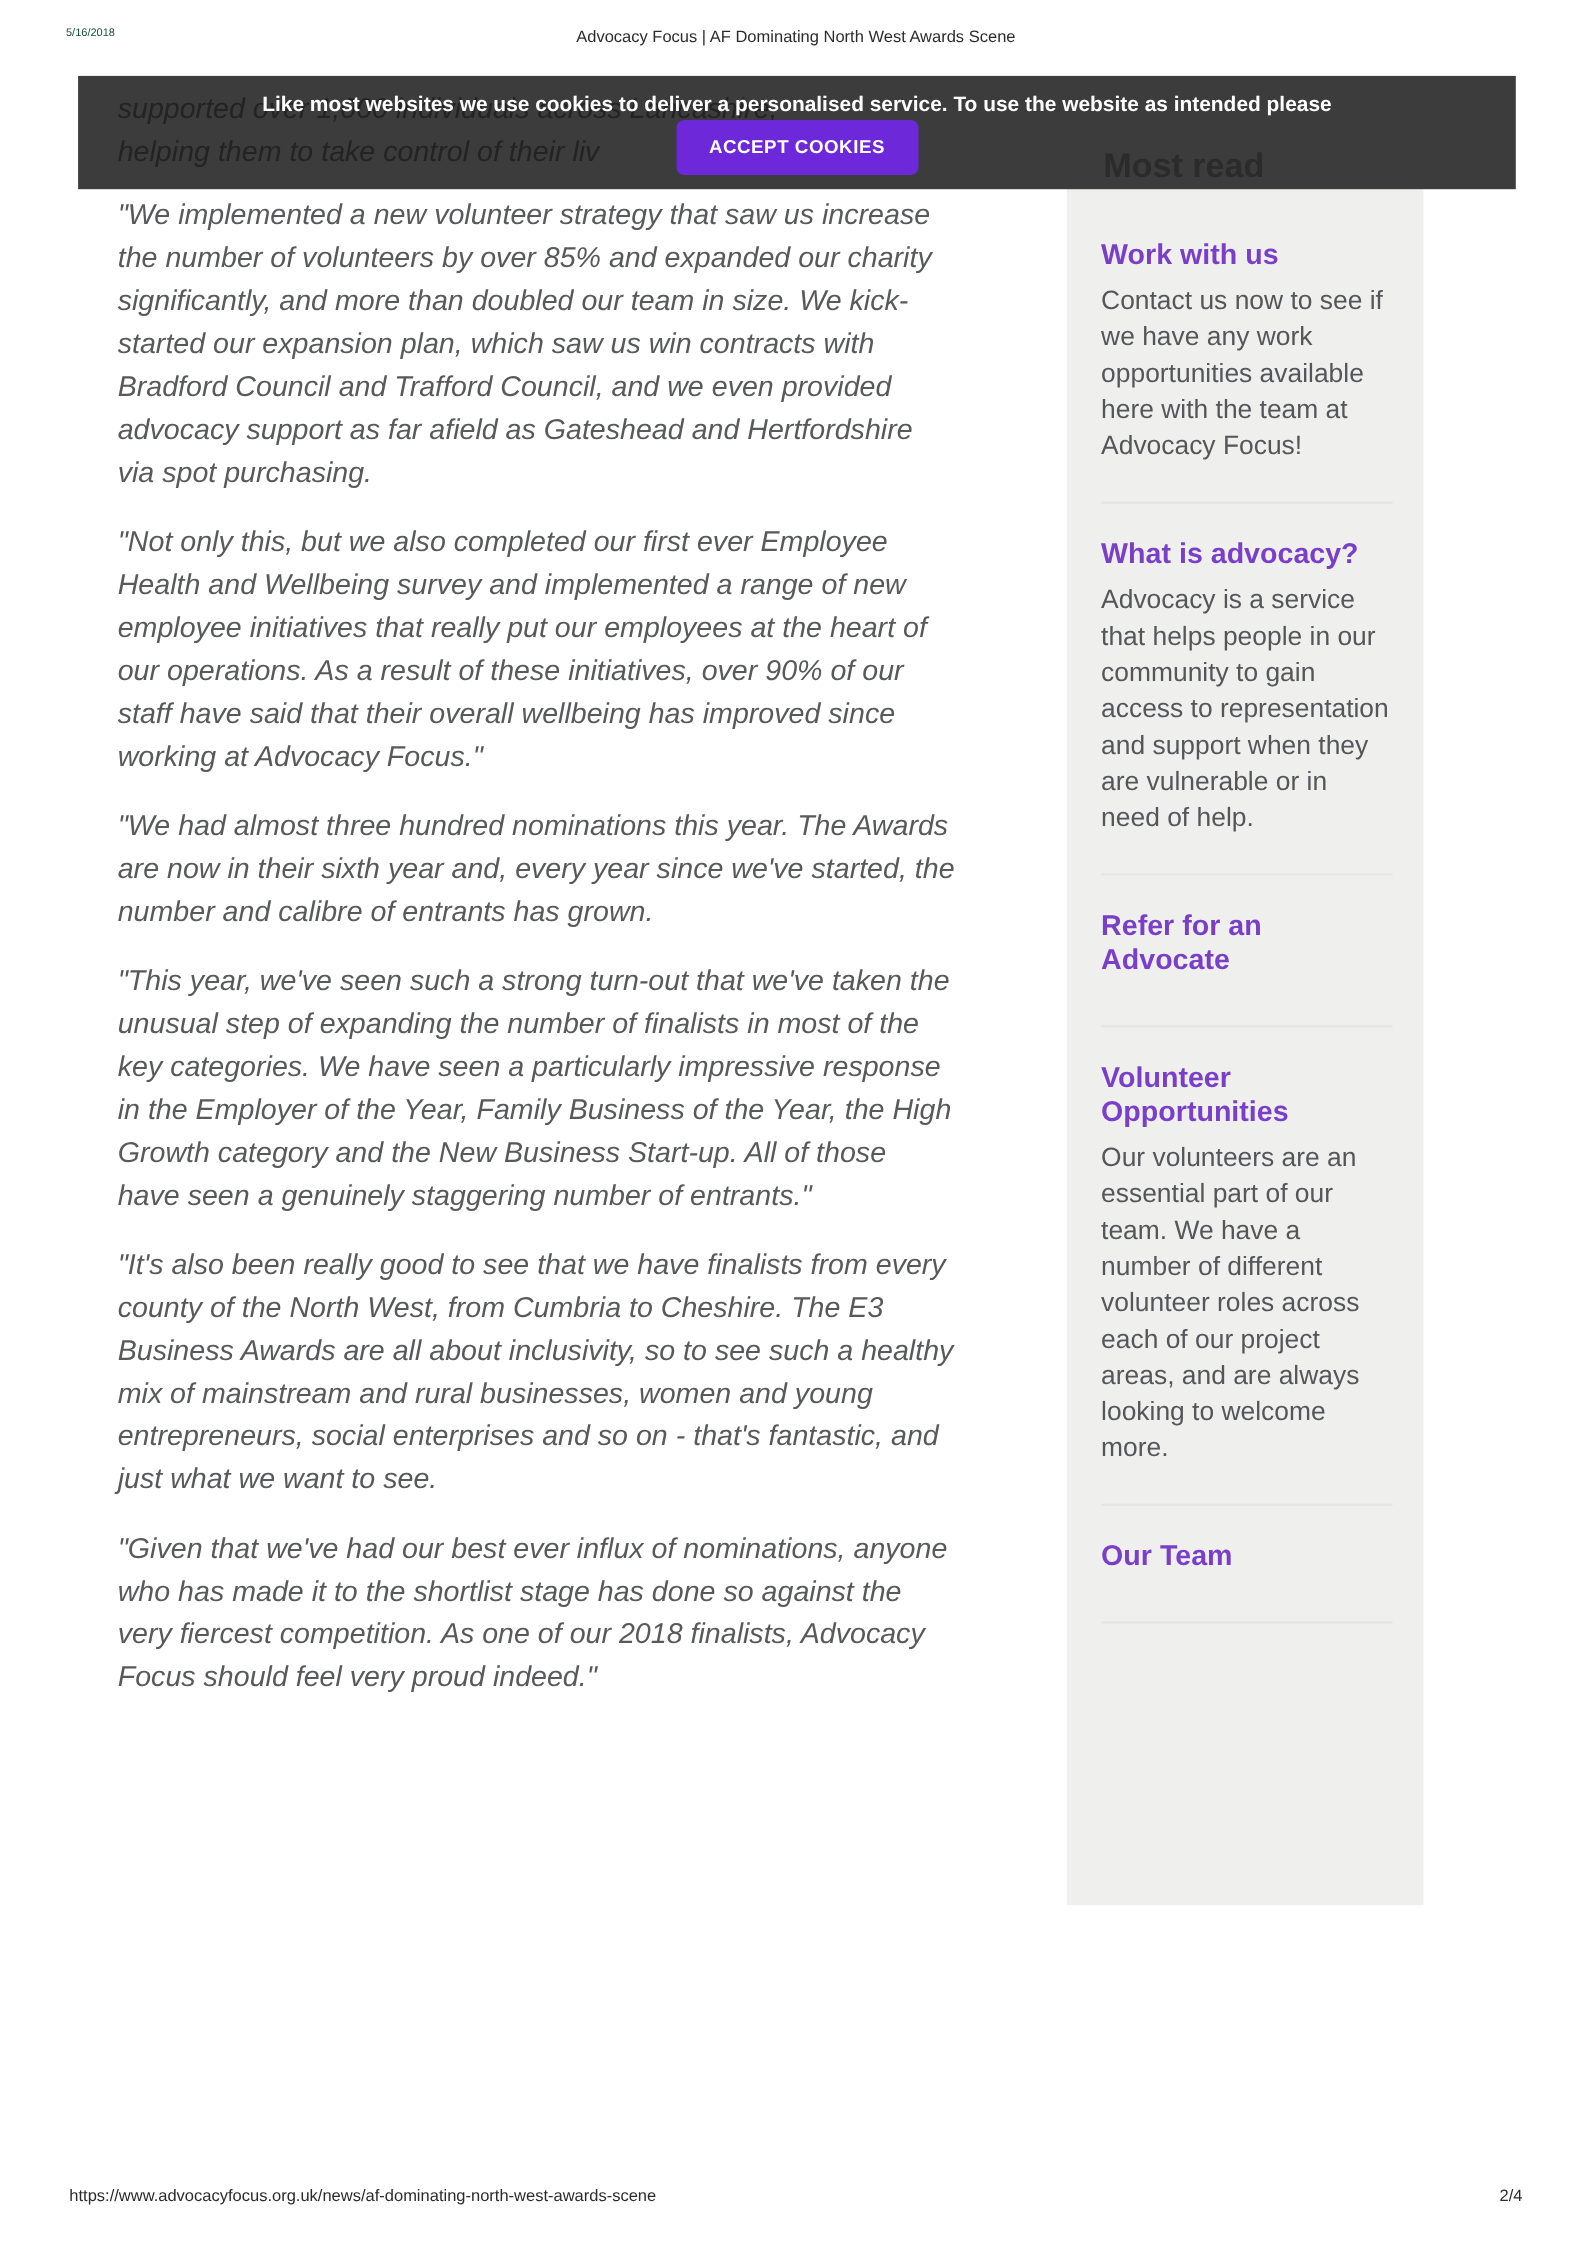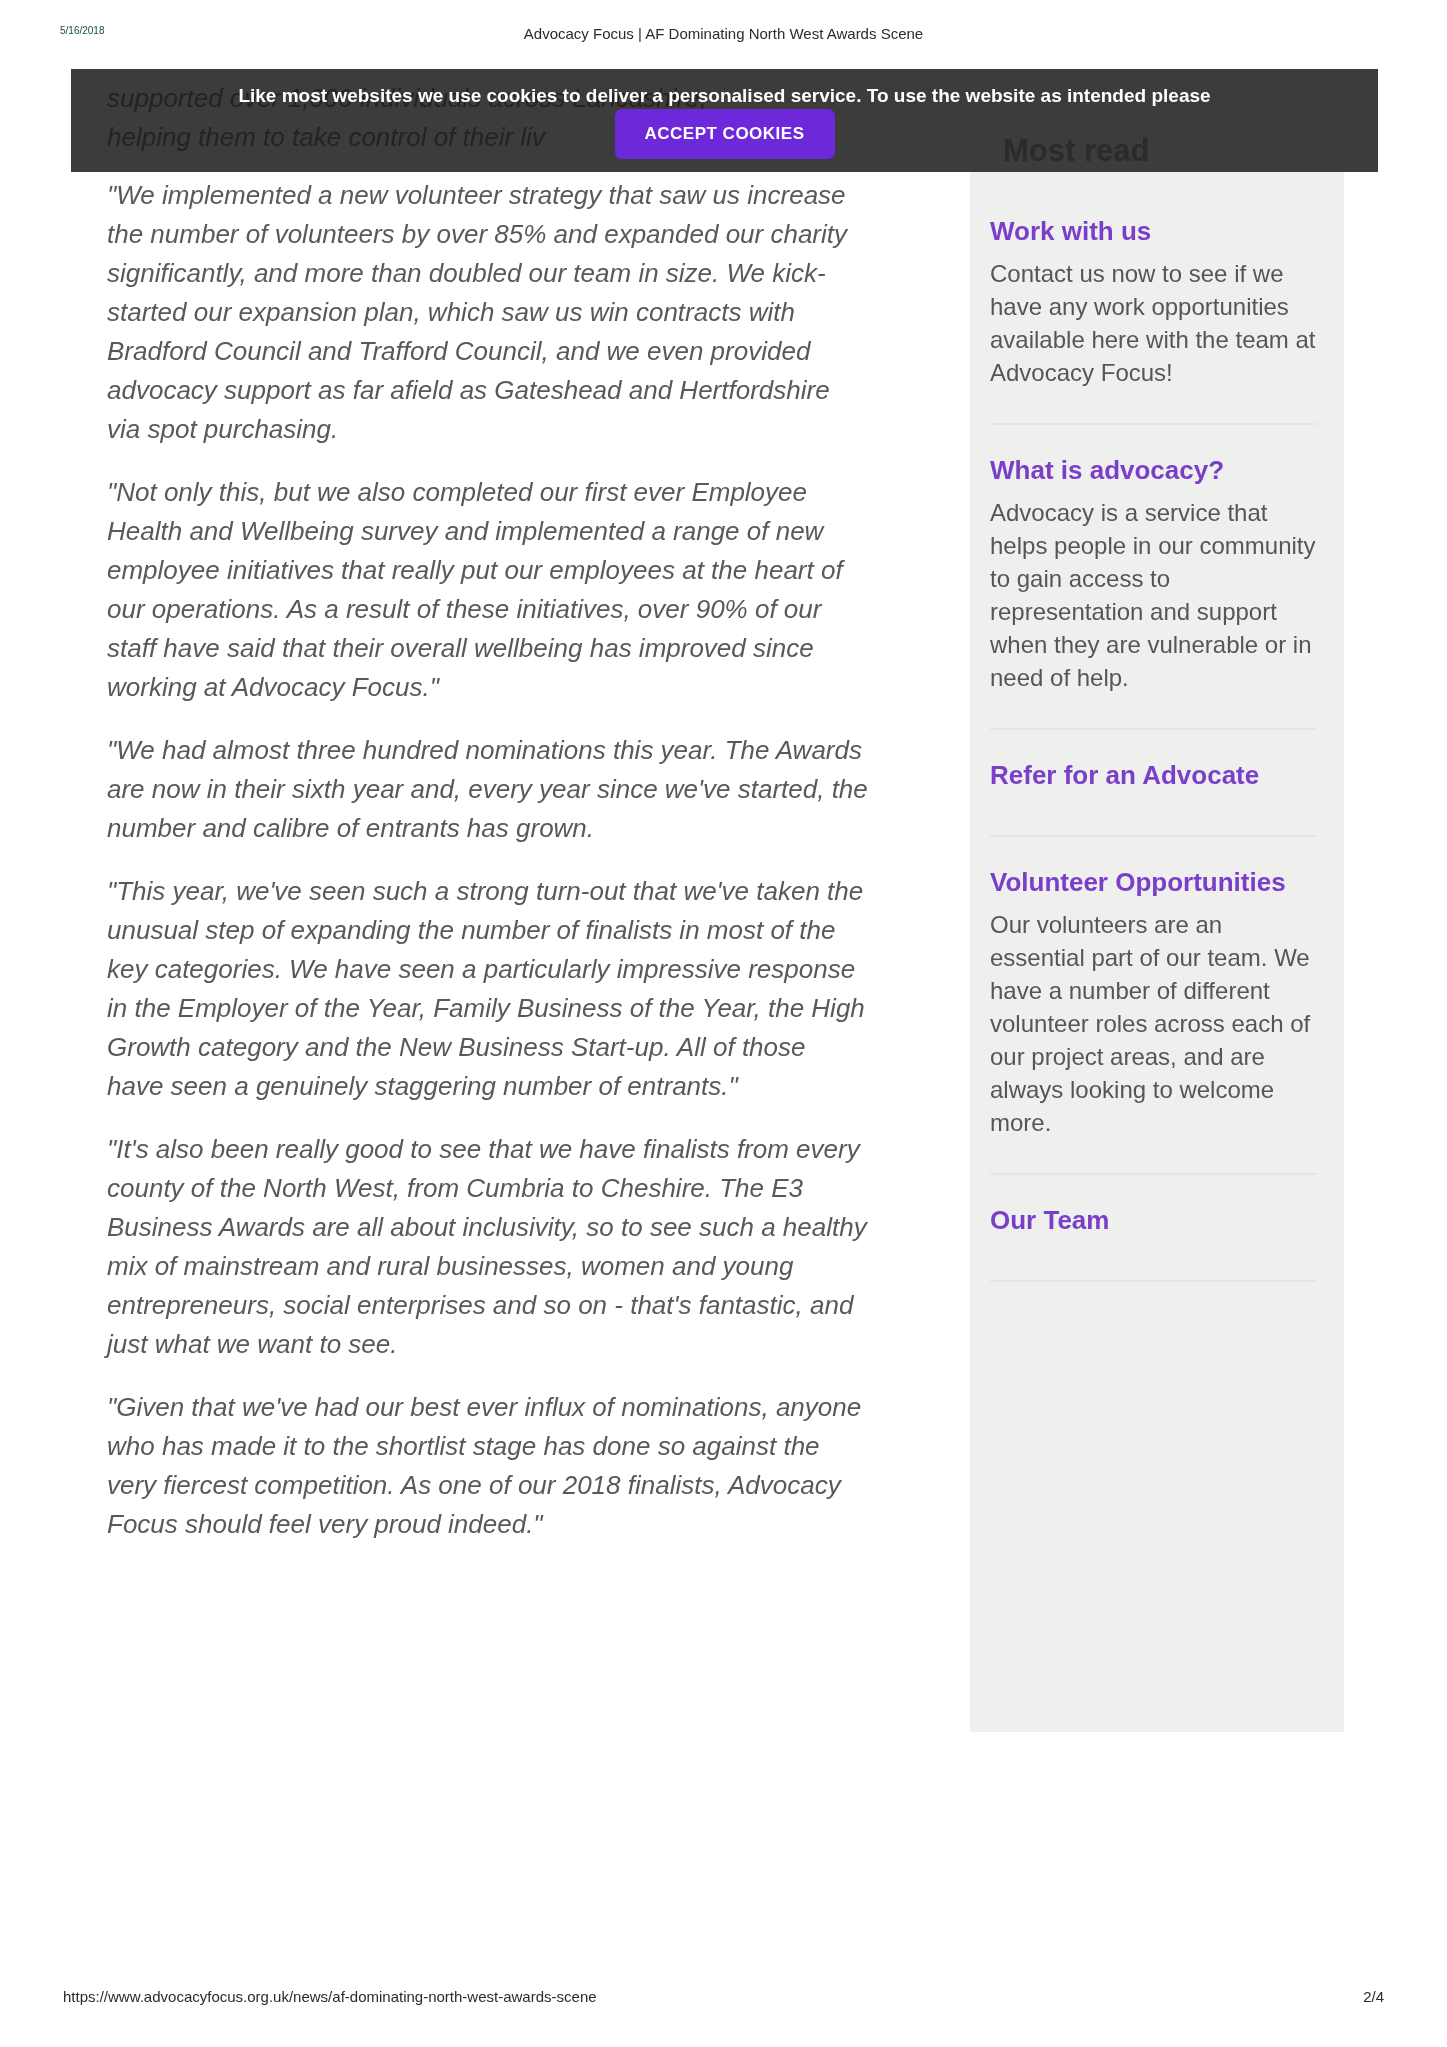"Work with us" .sidebar { padding: 14px 28px 0 20px -> 14px 28px 0 31px; width: 374px -> 324px }
